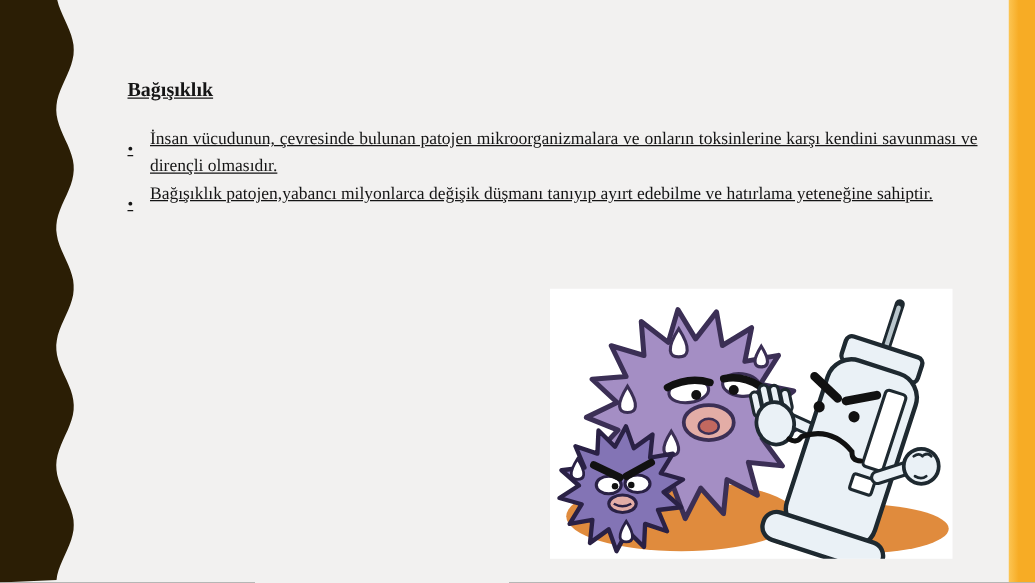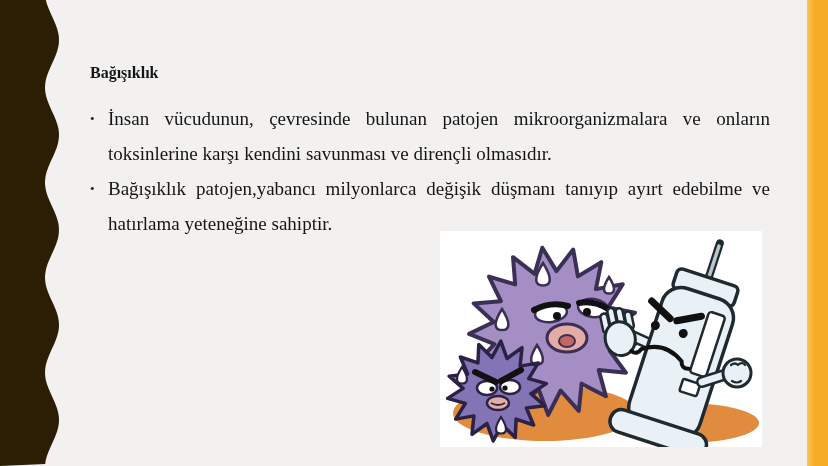"Bağışıklık" .text-block { left: 90px -> 102px; text-decoration: none -> underline }
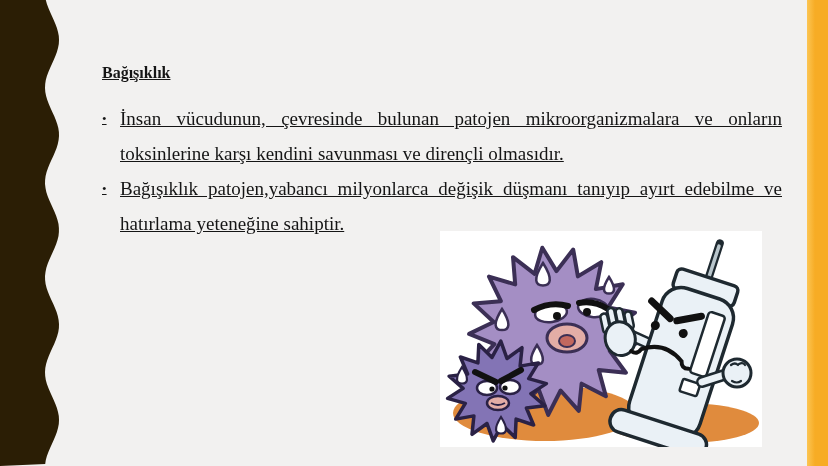"İnsan vücudunun, çevresinde bulunan" .bullet-text { font-size: 19px -> 14px; line-height: 35px -> 22px }
